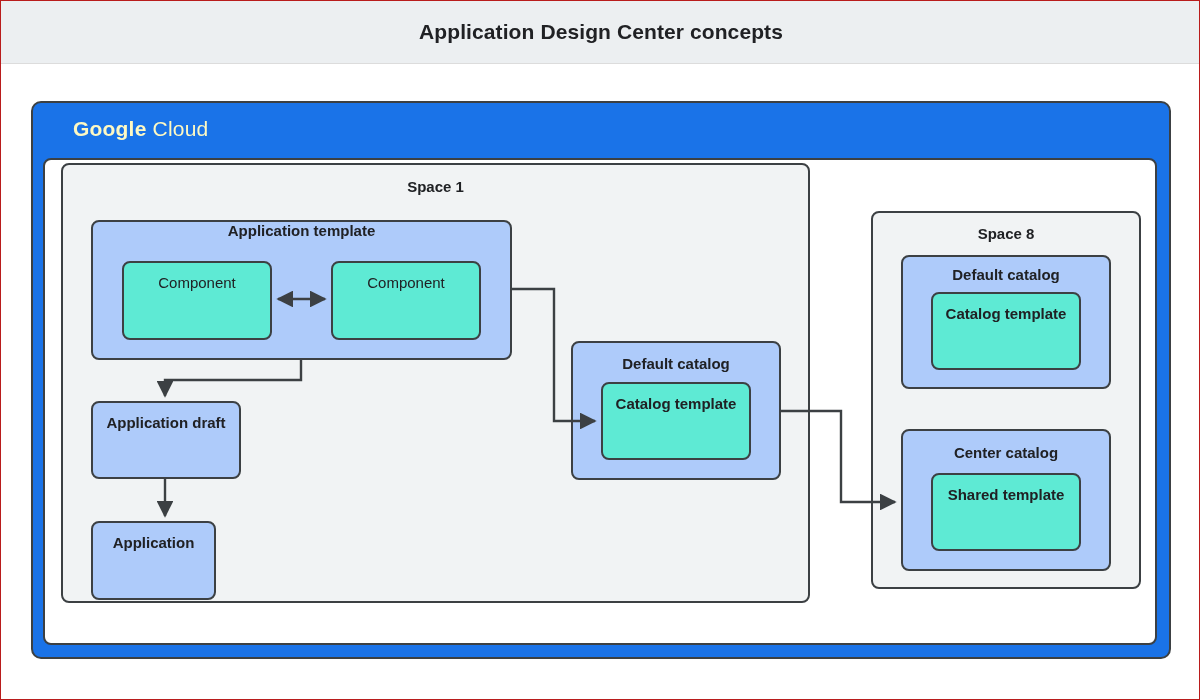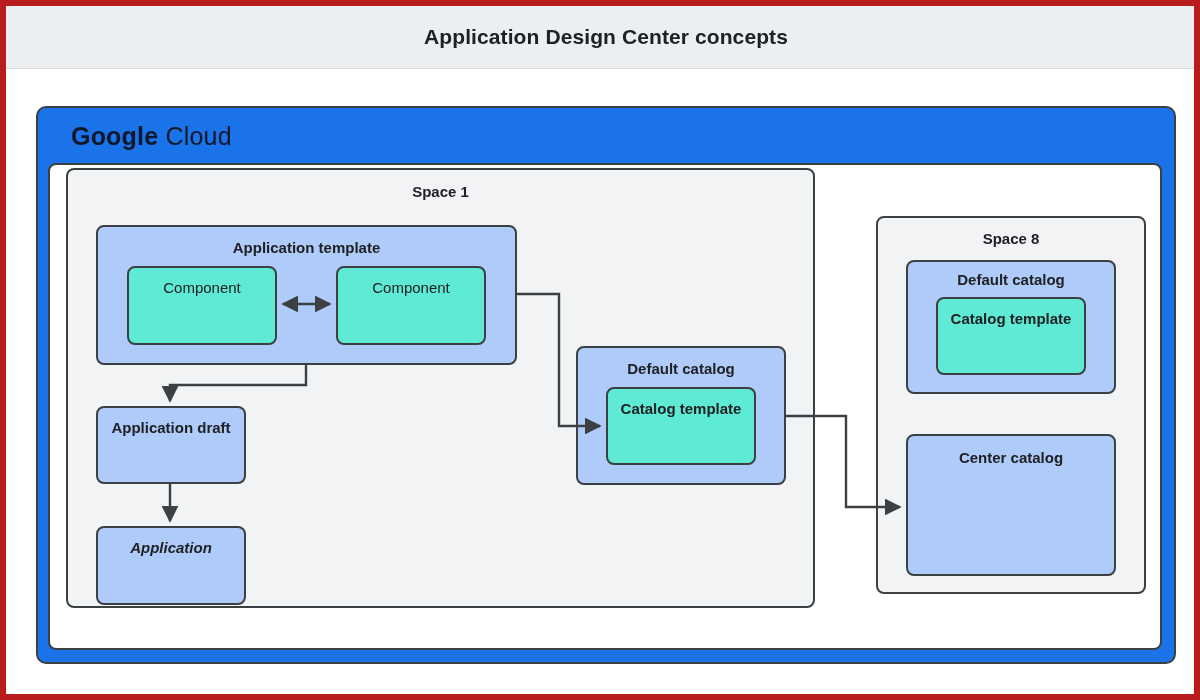"Application Design Center concepts" #page { border: 6px solid #b91c1c -> 1px solid #b91c1c }
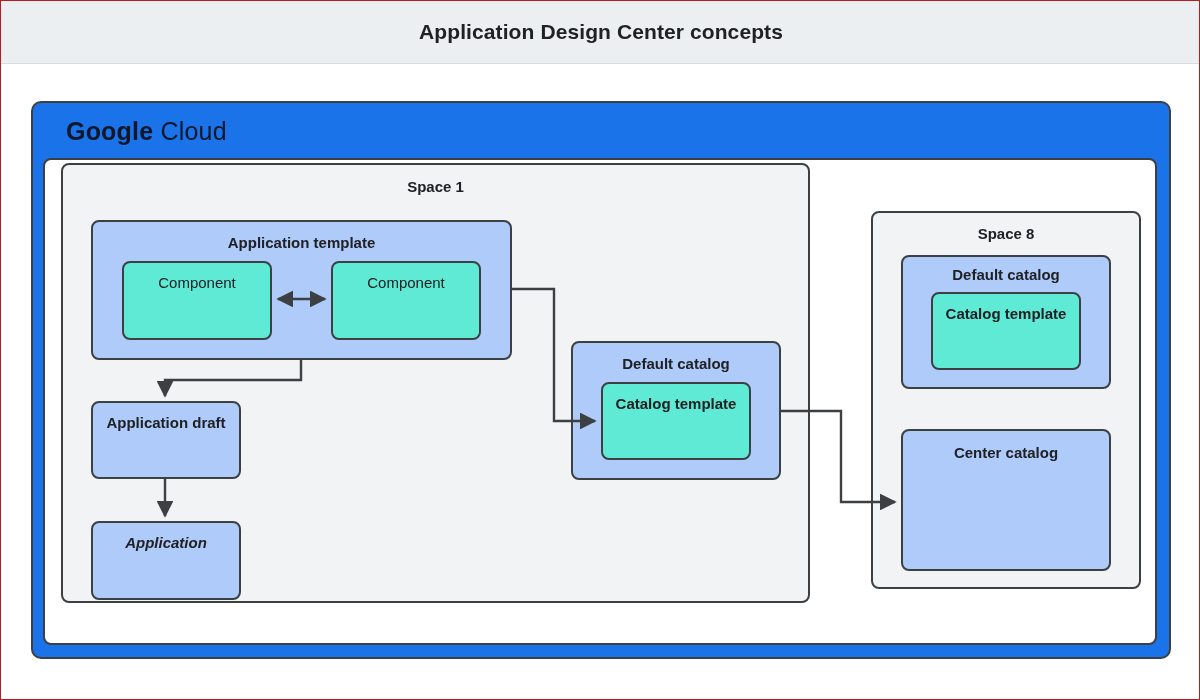"Google Cloud" #gcp-logo { color: #0f172a -> #fef9c3; font-size: 25px -> 21px; left: 33px -> 40px }
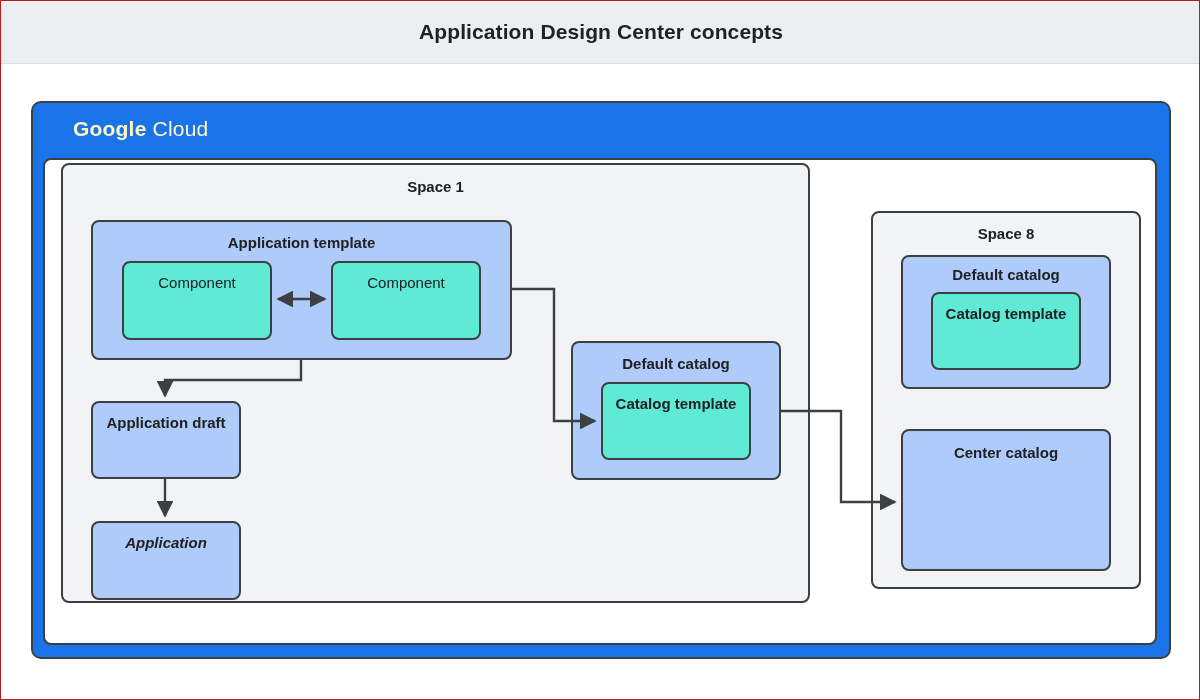"Application template" #app-template > .box-label { top: 12px -> 0 }
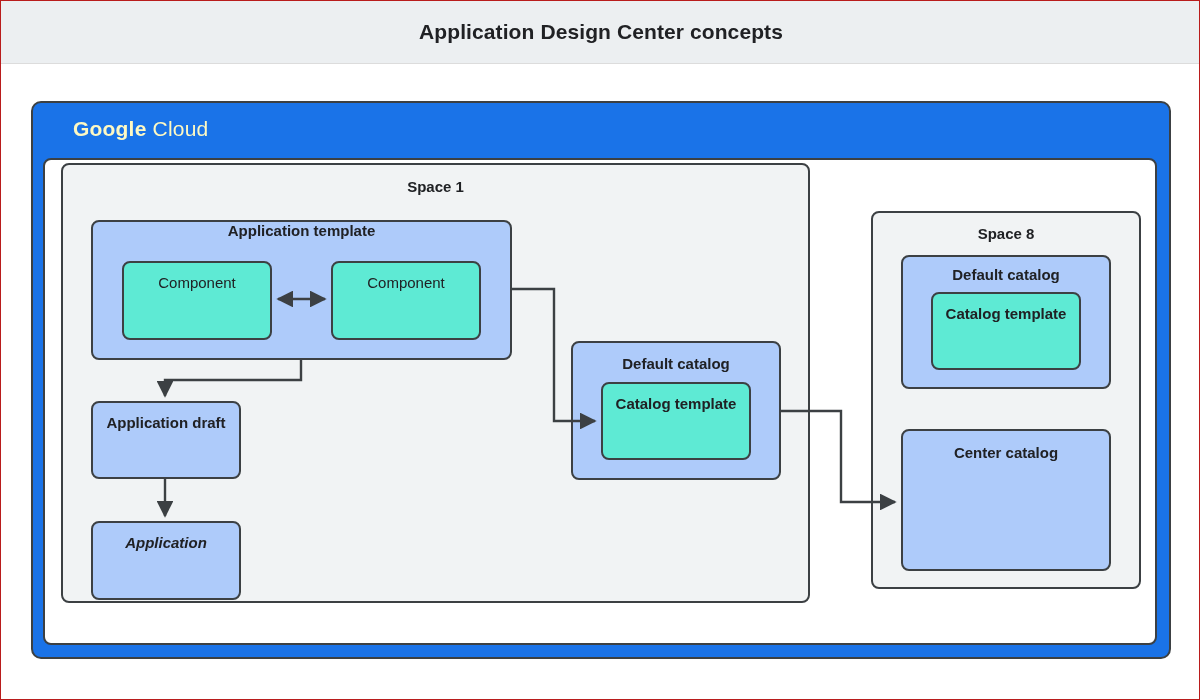"Shared template" div.box { html: none -> <div> <div>Shared template</div> </div> }
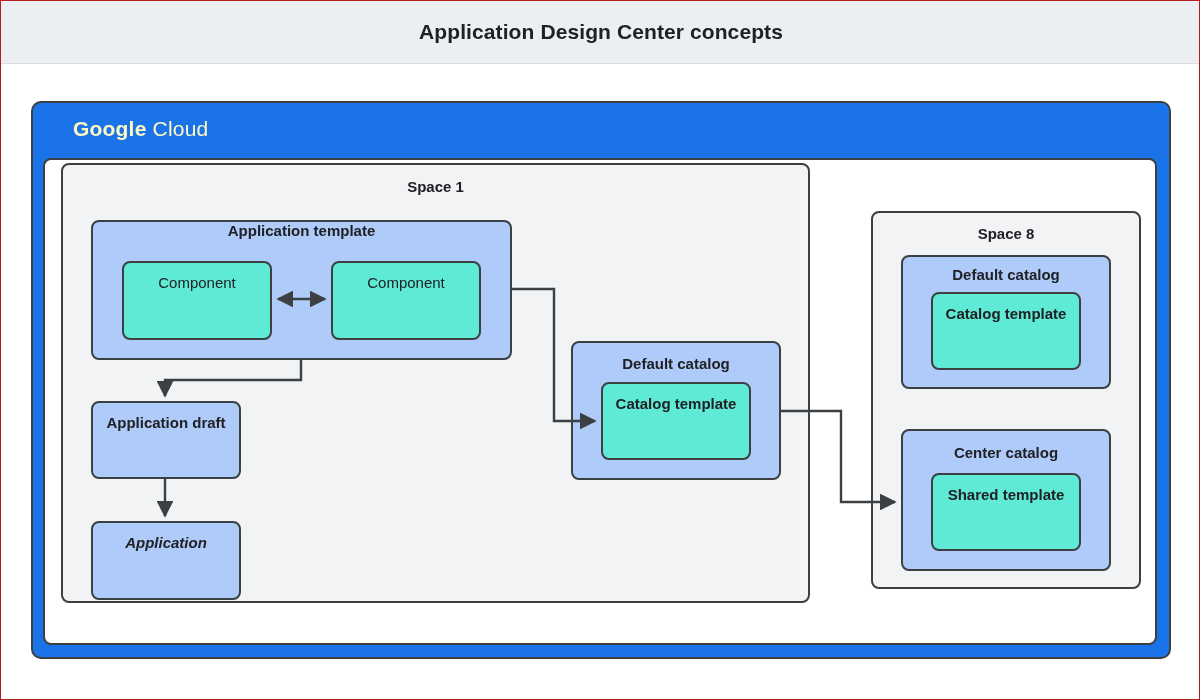"Application" #app-final { font-style: italic -> none; width: 150px -> 125px }
